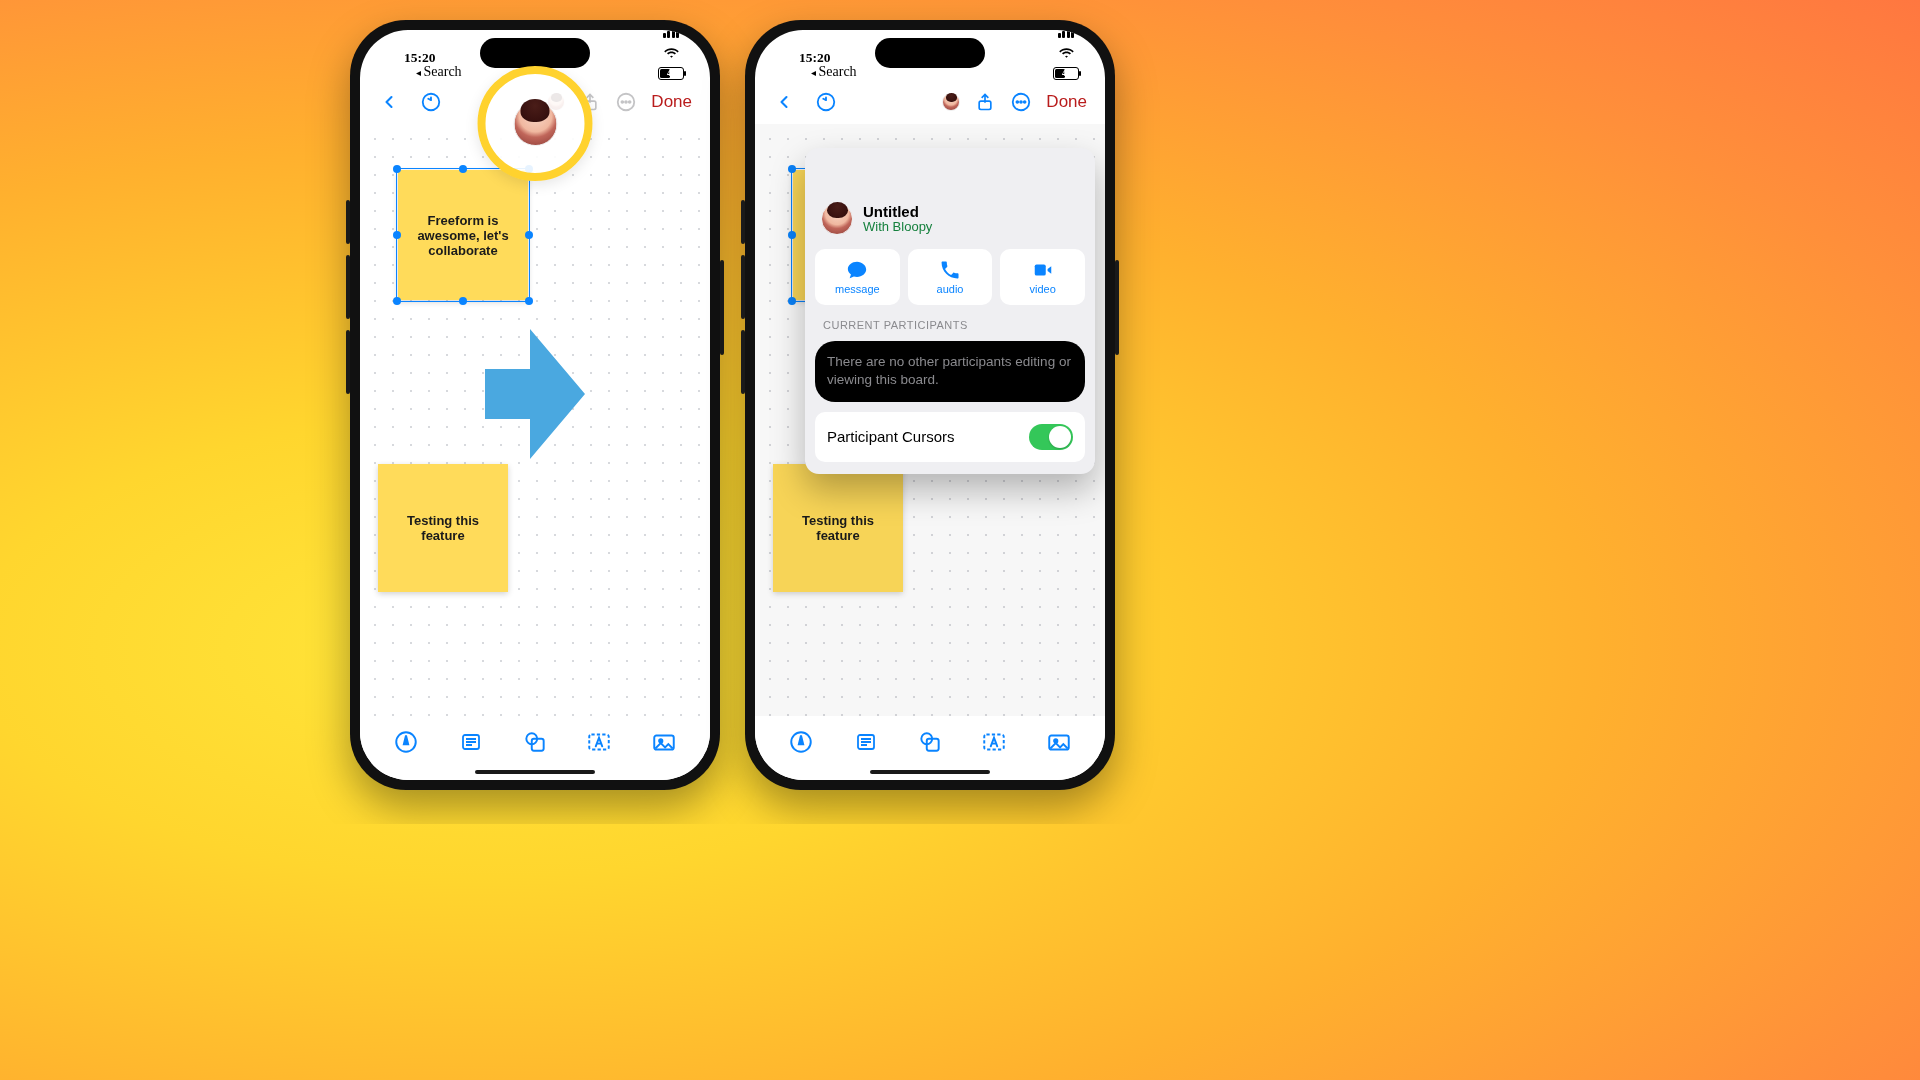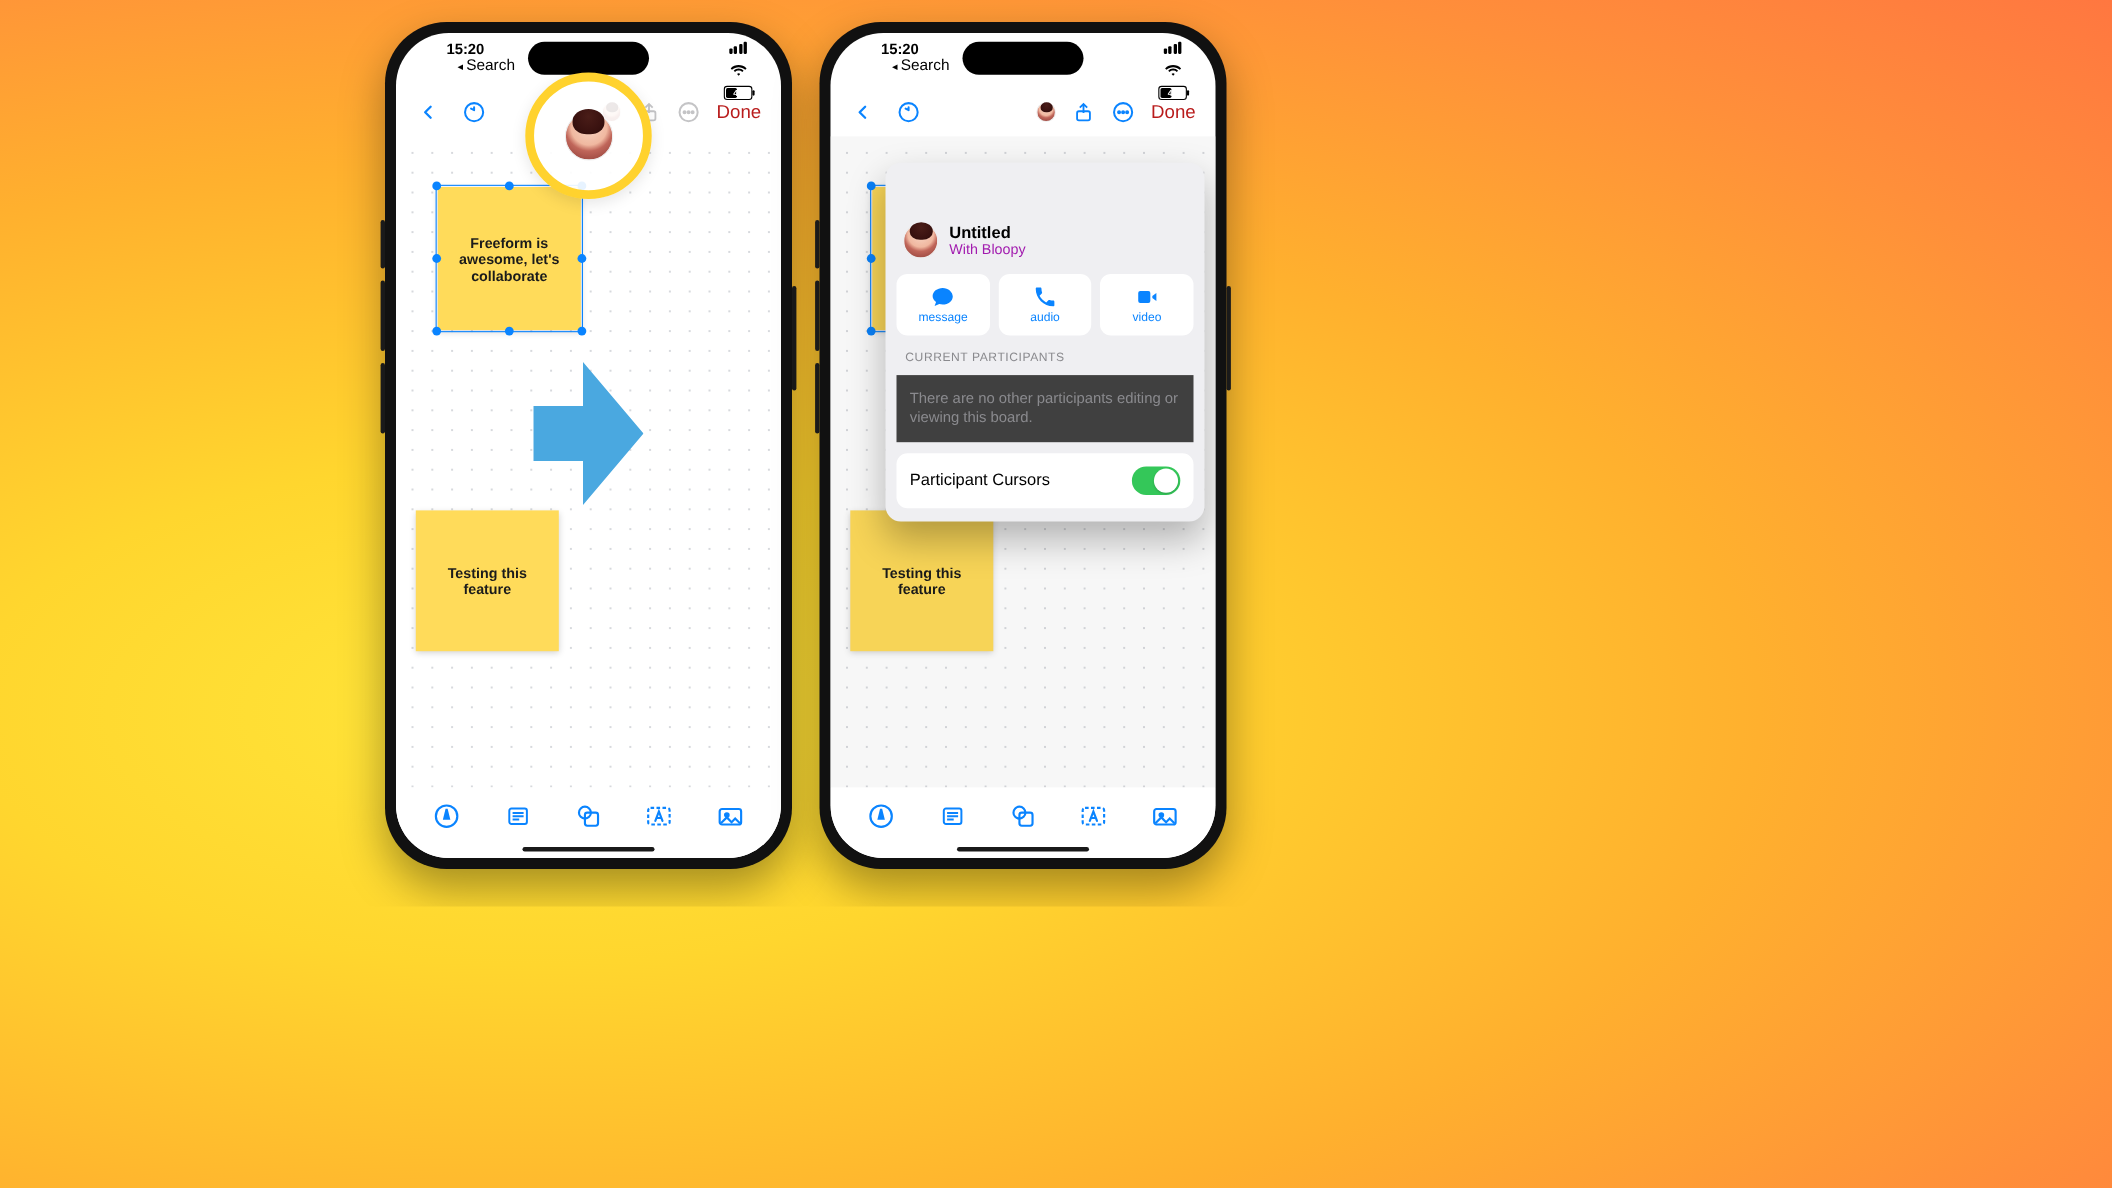"15:20" .status-bar { align-items: flex-start -> flex-end; font-family: none -> Liberation Serif, serif }
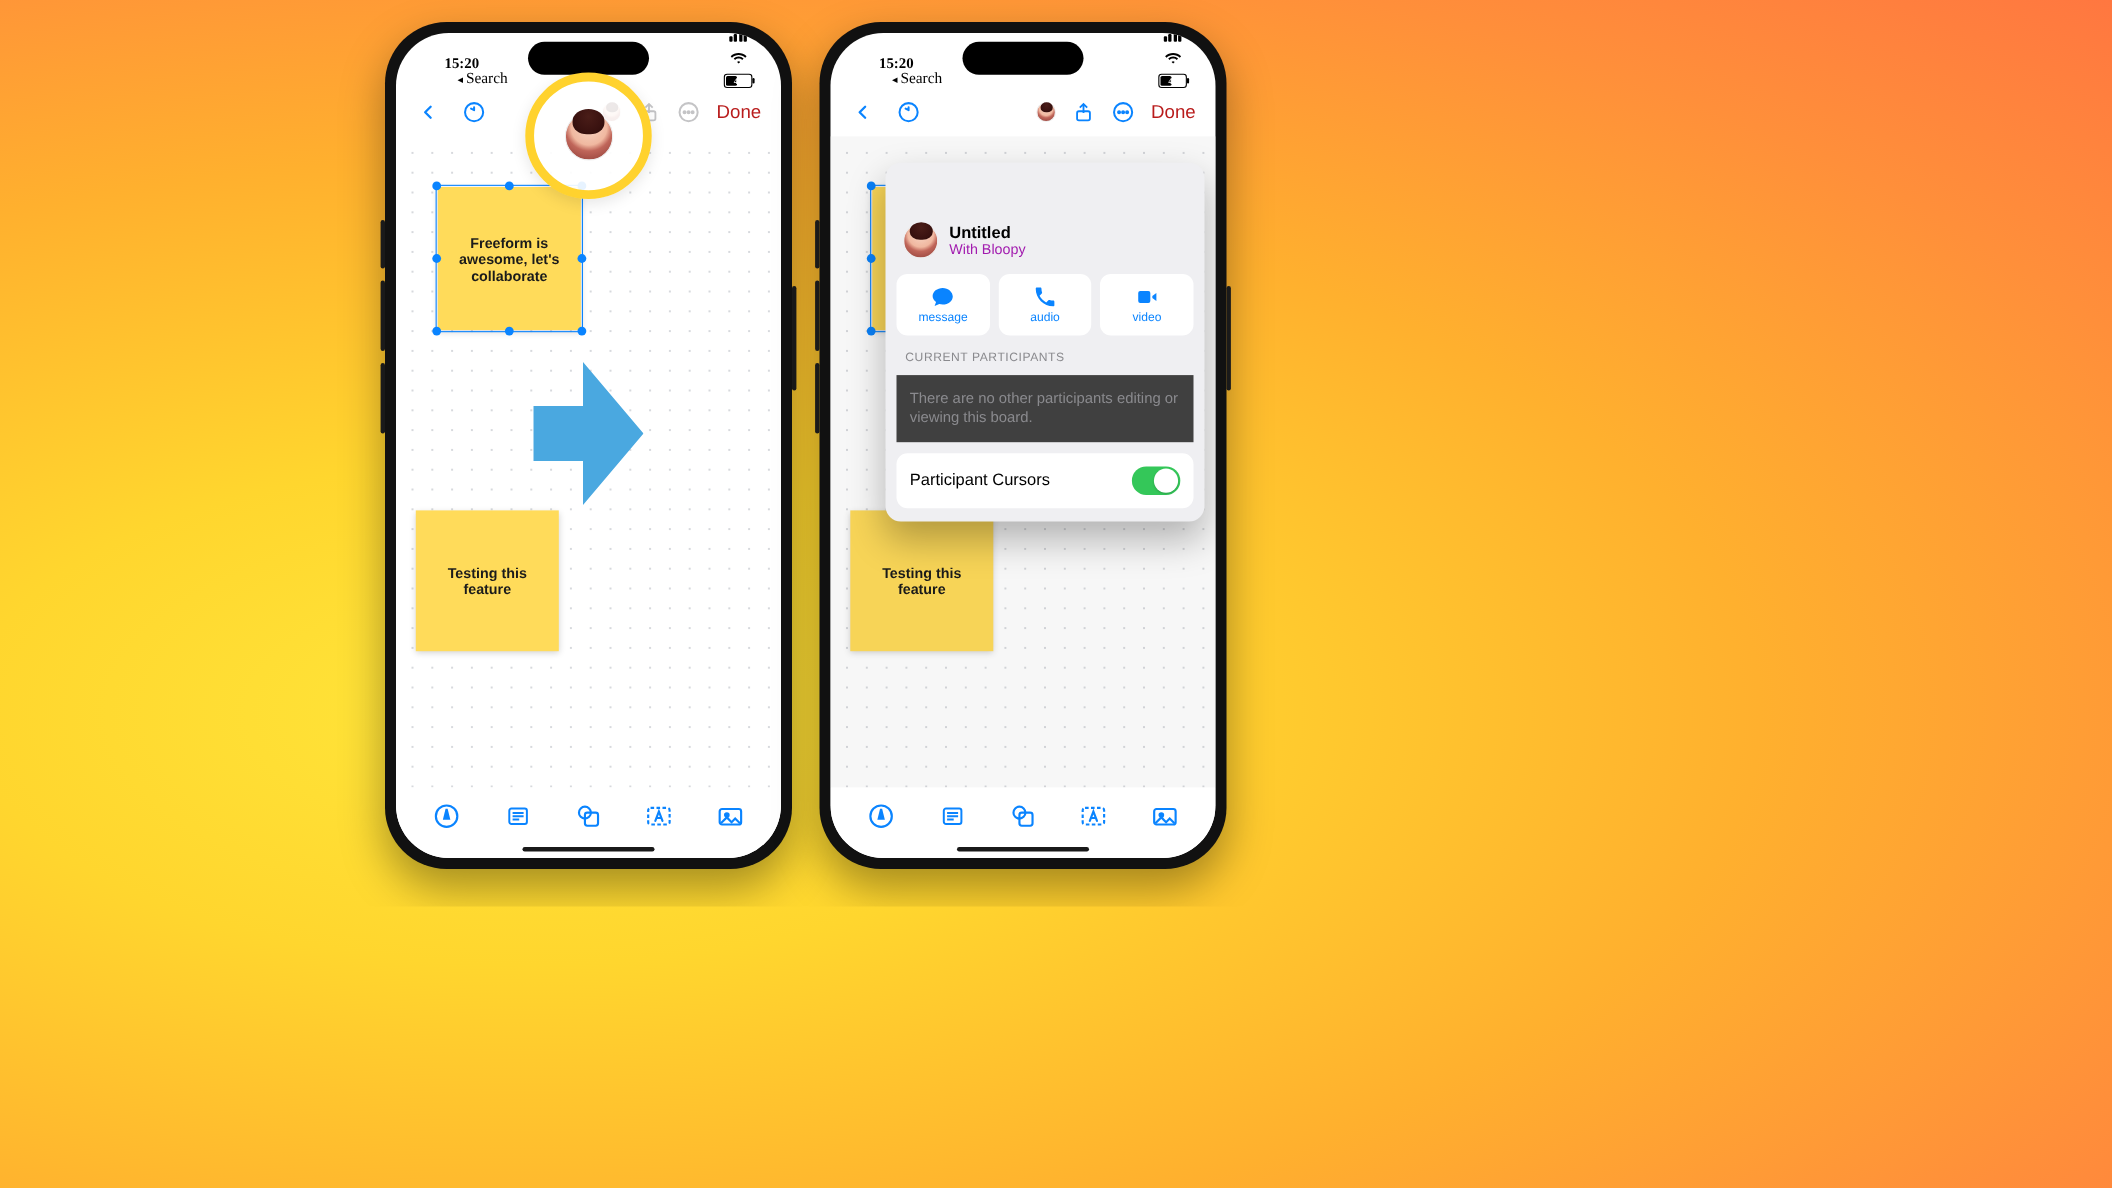"With Bloopy" .sheet-header .t2 { color: #a21caf -> #15803d }
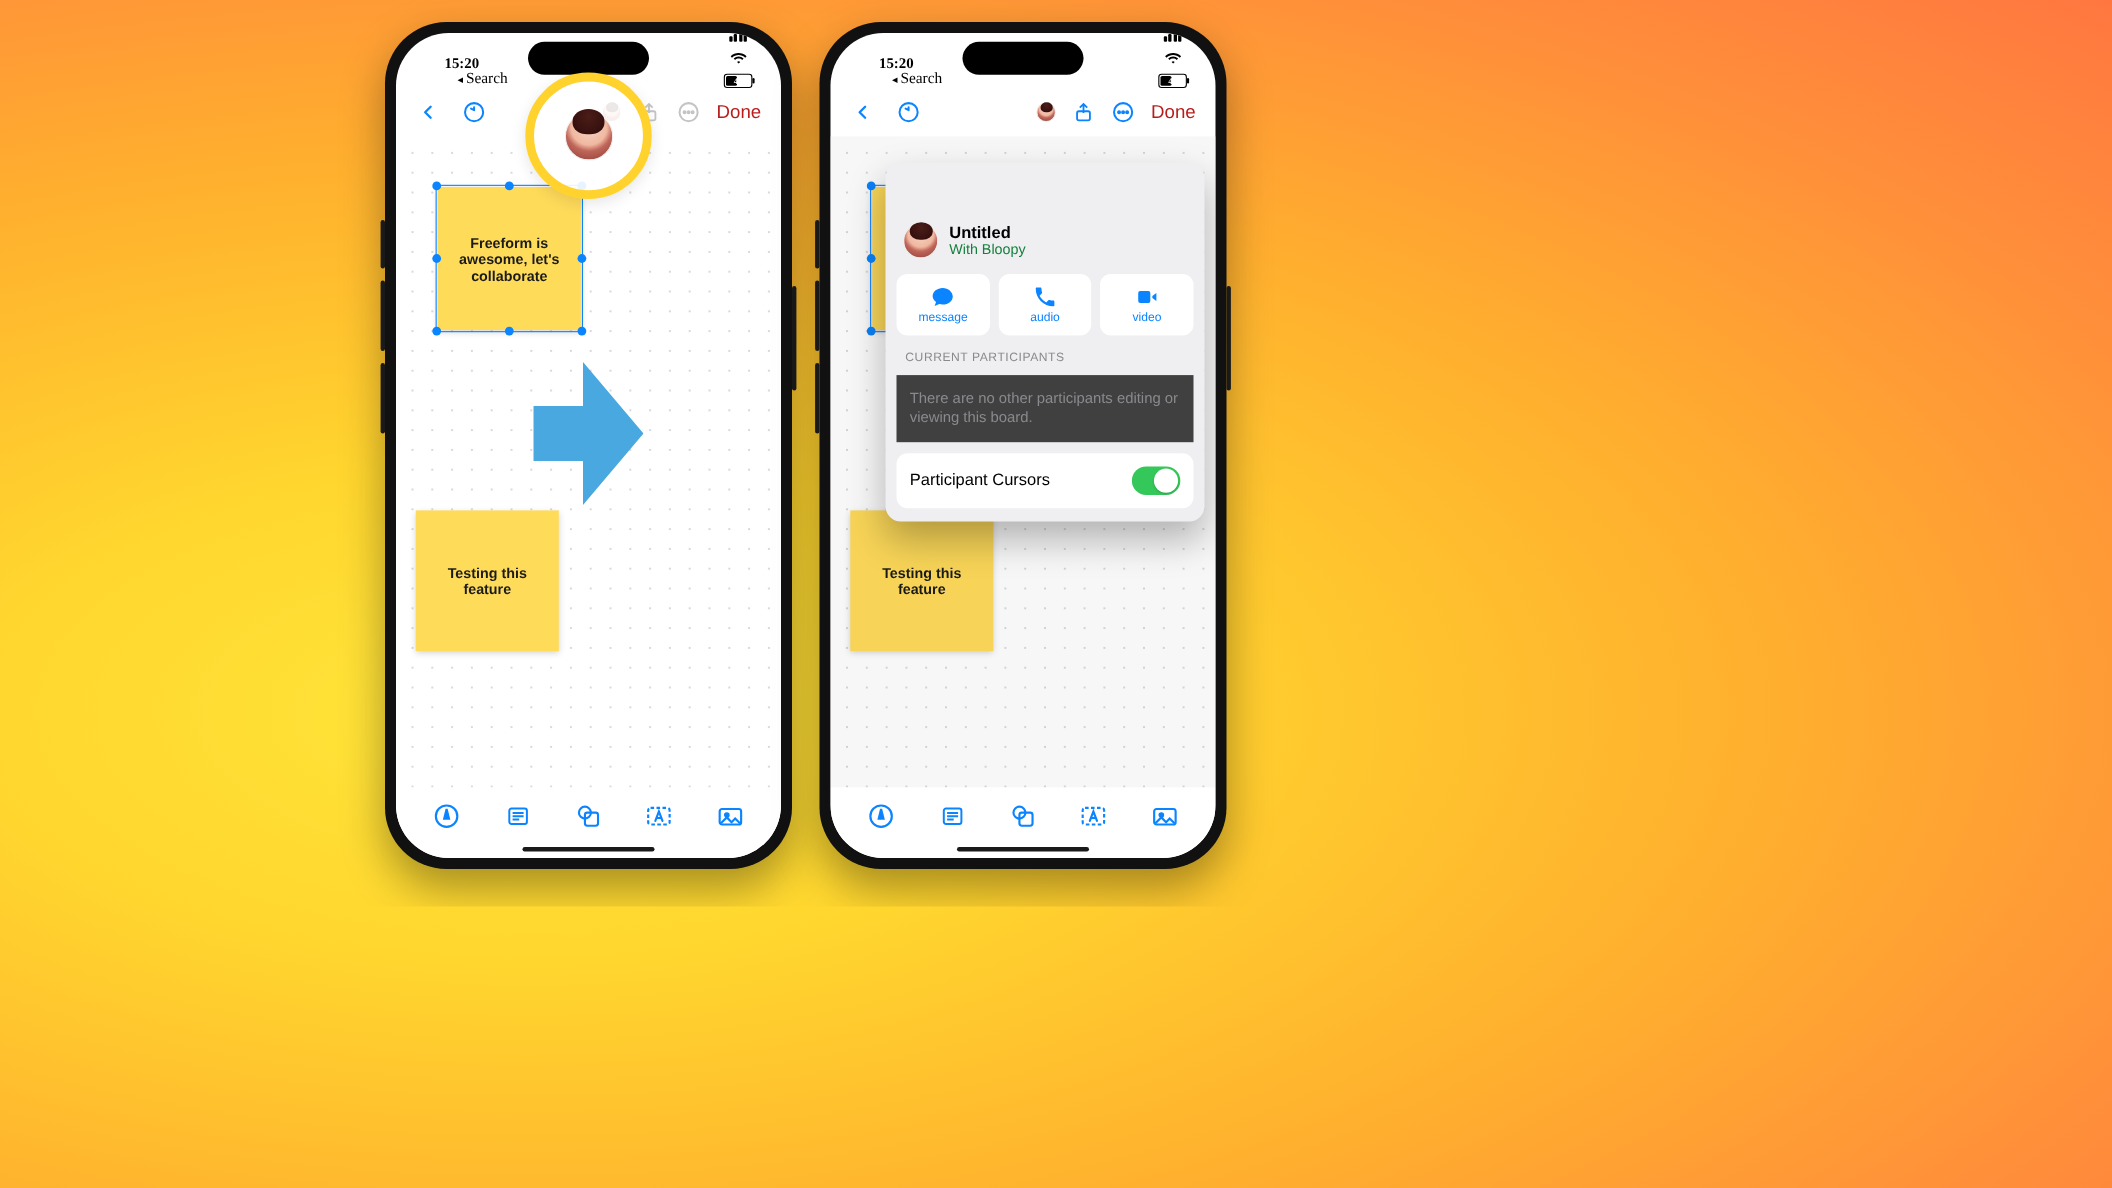"There are no other participants" .card { background: #404040 -> #000000; border-radius: 0 -> 20px }
